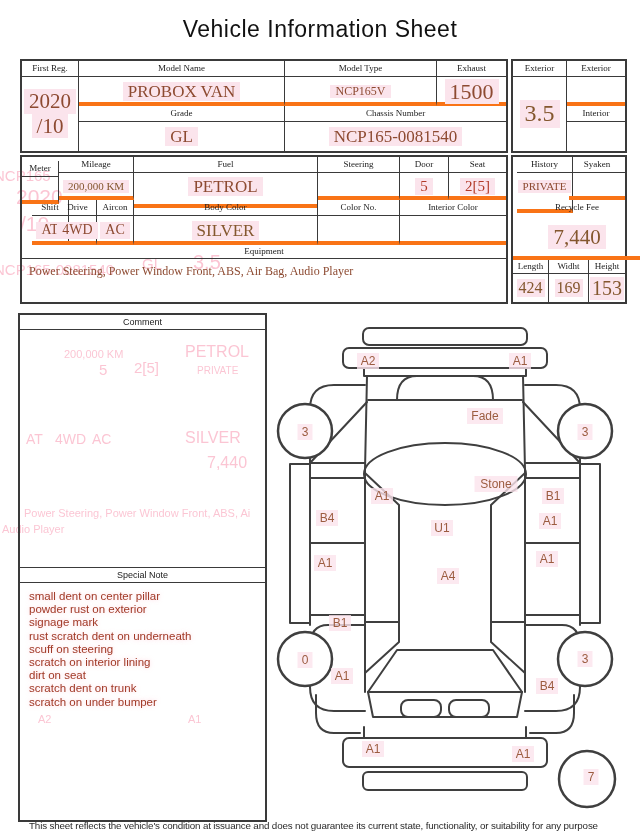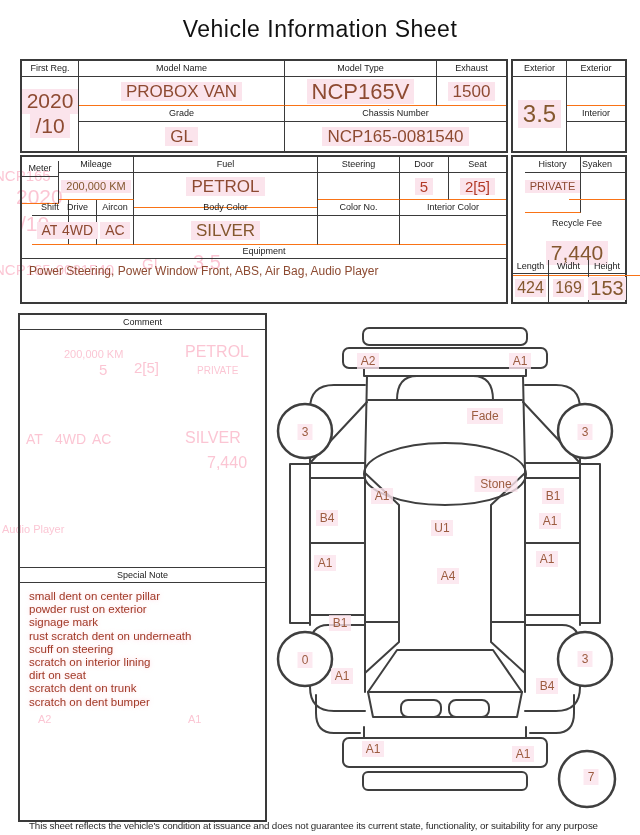"First Reg." .cell { font-family: none -> Liberation Serif, serif }
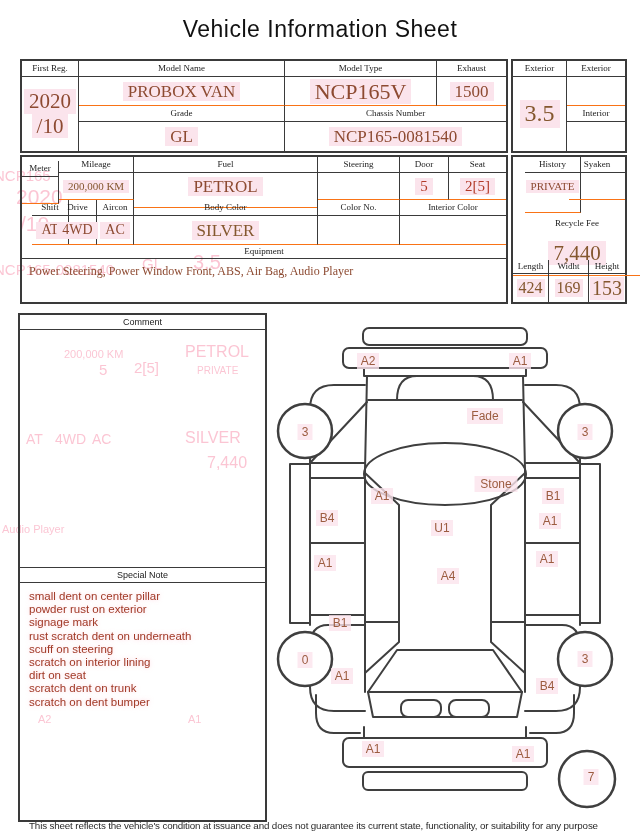"Model Name" .bb { border-bottom: 1px solid #f97316 -> 4px solid #f97316 }
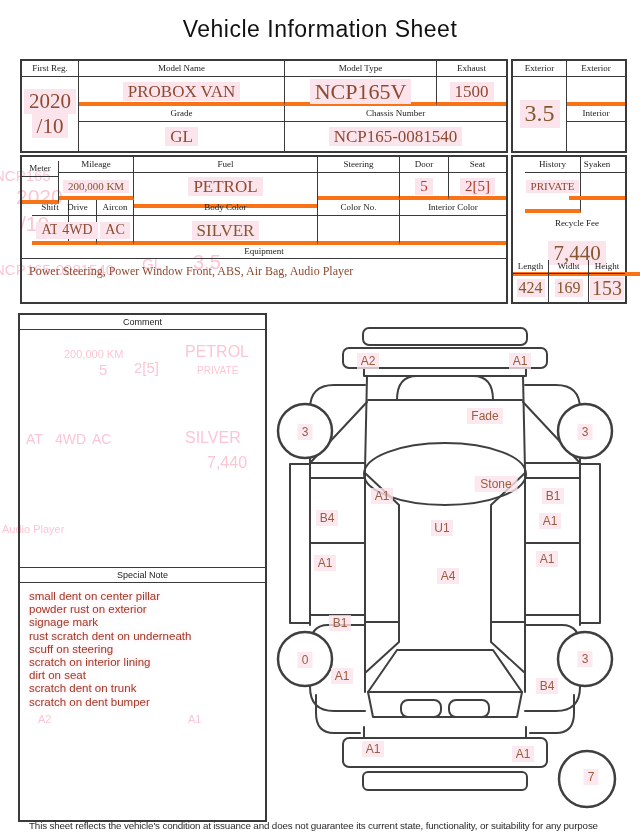"NCP165V" div.cval { font-size: 22px -> 12px }
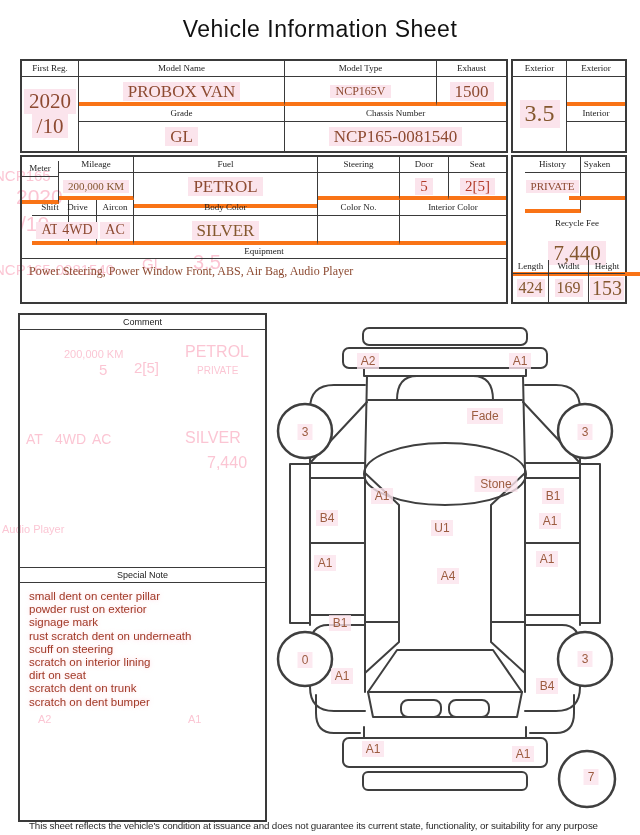"1500" div.cval { font-size: 17px -> 22px }
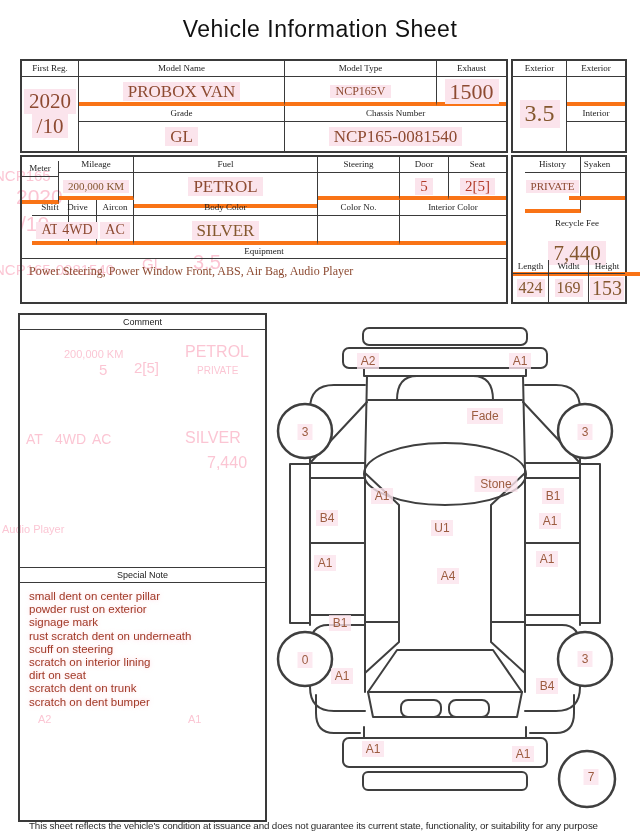"History" div.cell { left: 12px -> 4px }
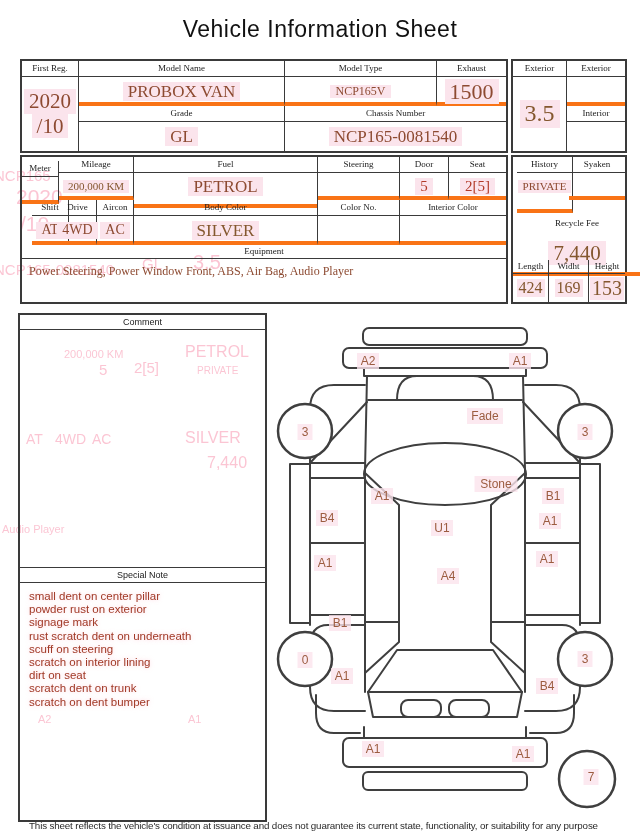"Recycle Fee" div.cell { top: 59px -> 43px }
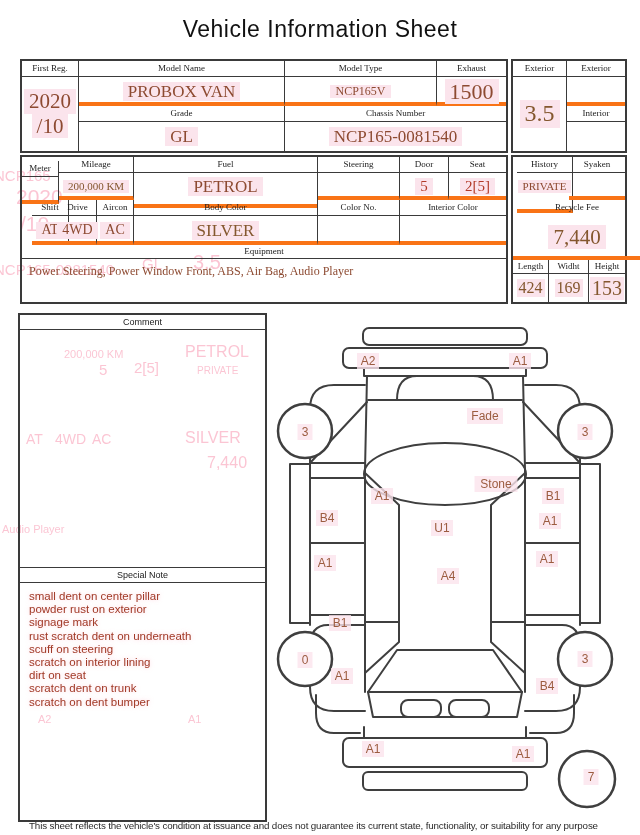"Power Steering, Power Window Front, ABS, Ai" span.ghost { html: none -> <span>Power Steering, Power Window Front, ABS, Ai</span> }
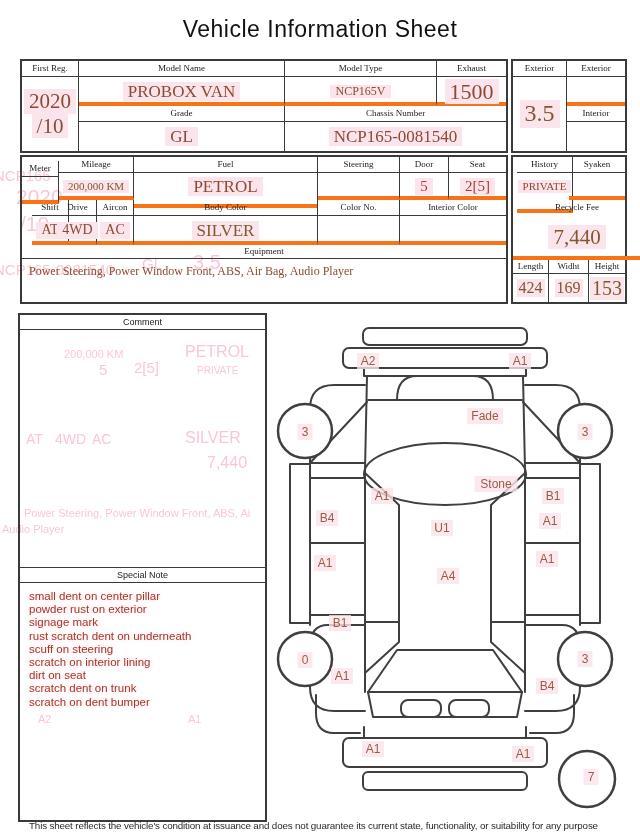"scratch on dent bumper" div.note-line { text: dent -> under }
